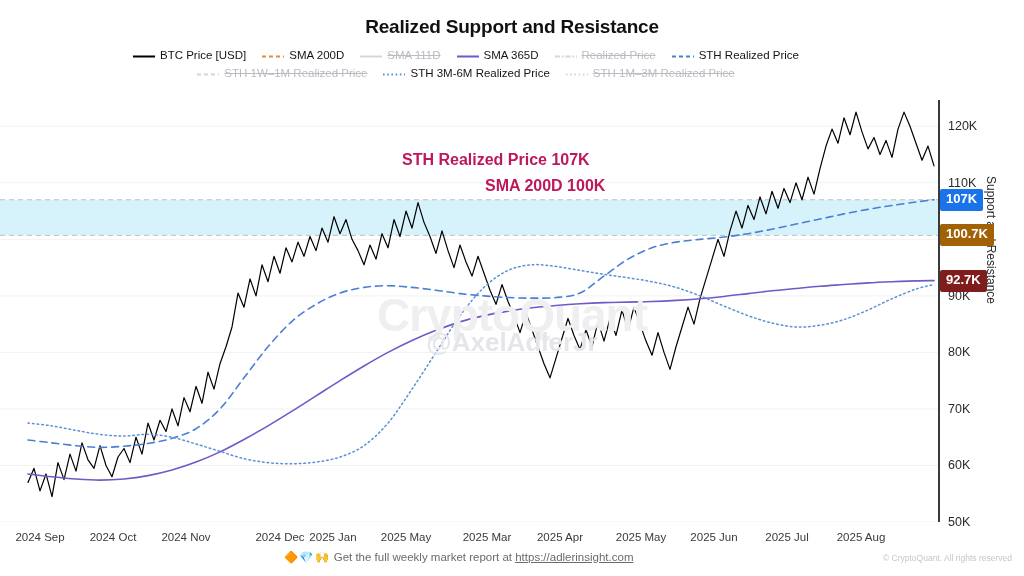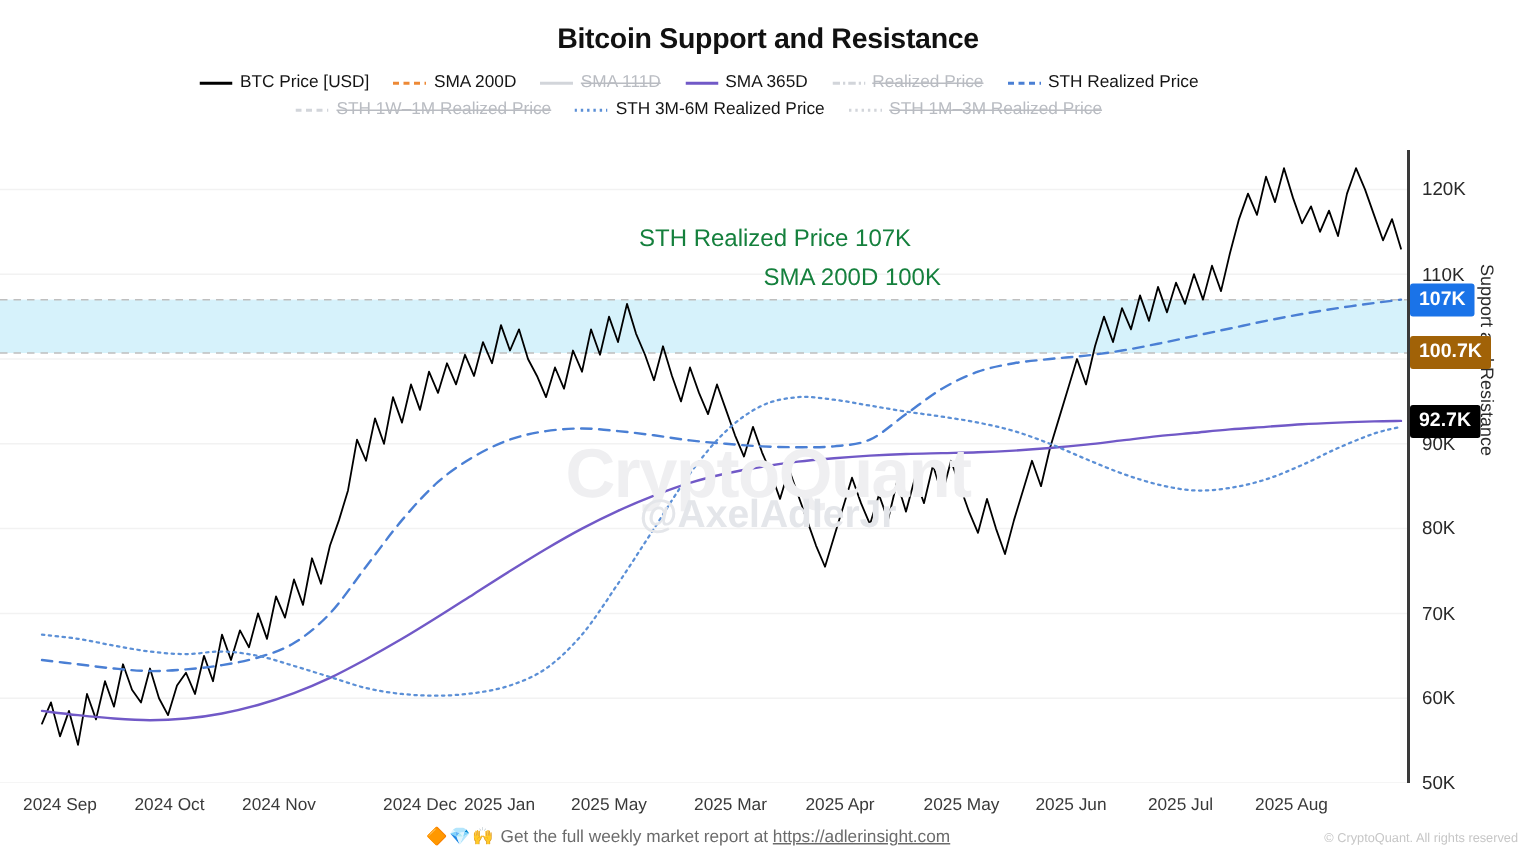"Bitcoin Support and Resistance" div.chart-title { text: Bitcoin -> Realized }
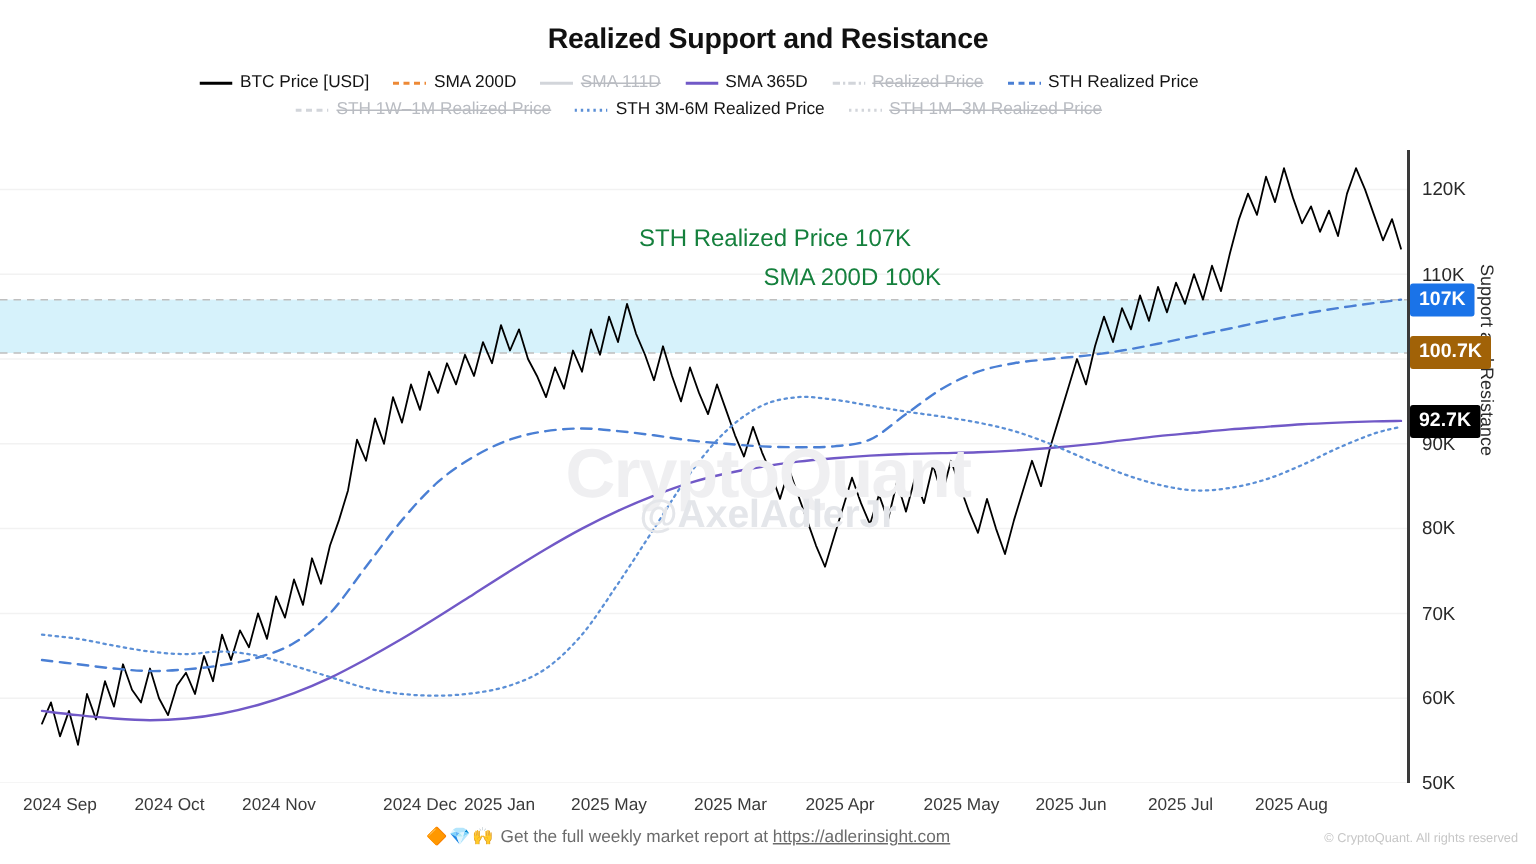"STH Realized Price 107K" .annot { color: #15803d -> #be185d; font-weight: normal -> bold; margin-left: 24px -> none }
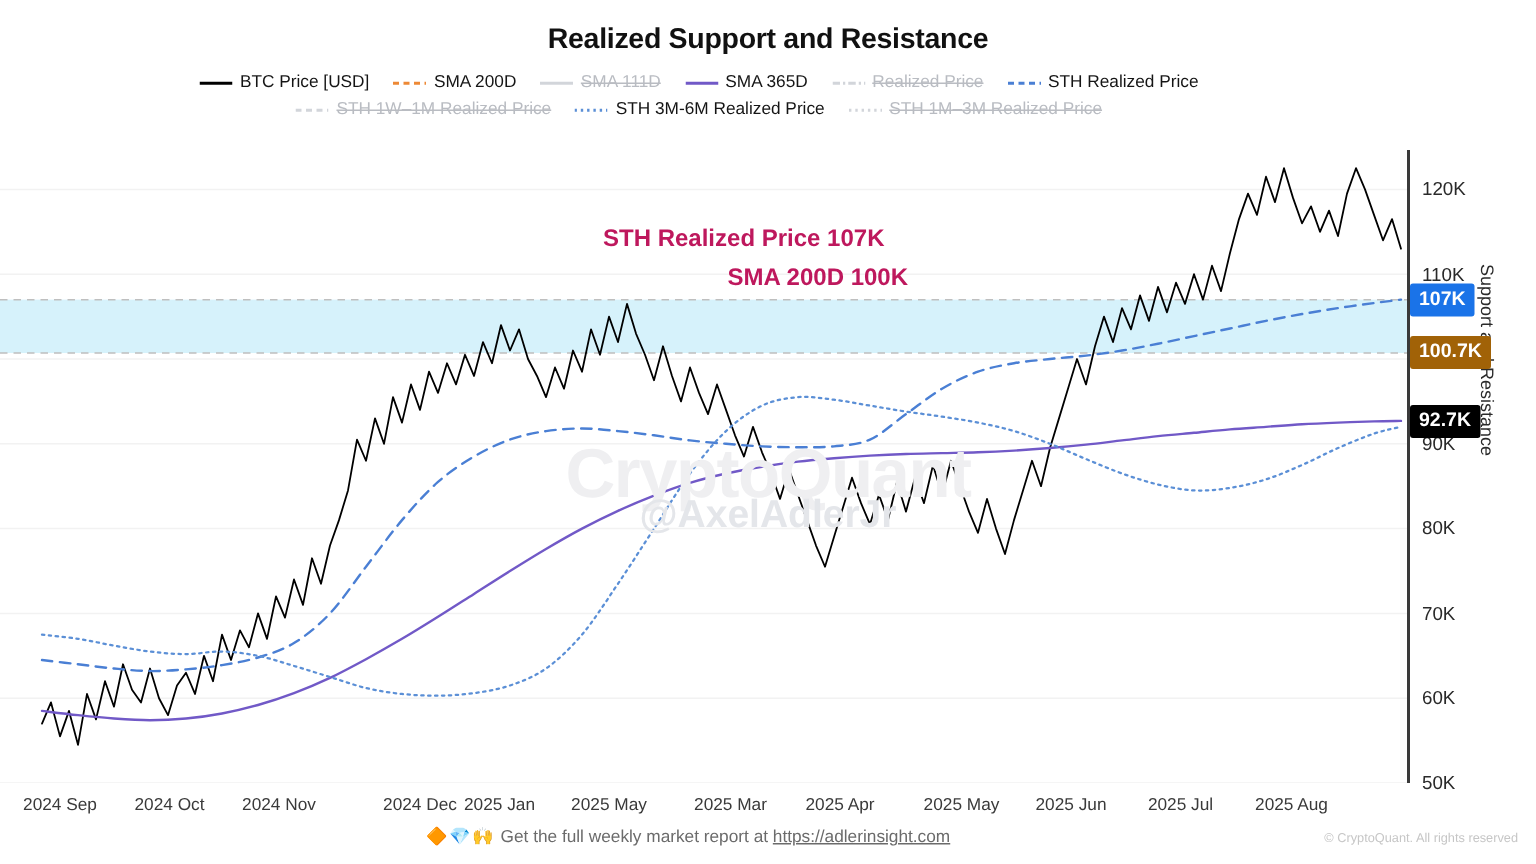"92.7K" div.badge { background: #000000 -> #7f1d1d }
